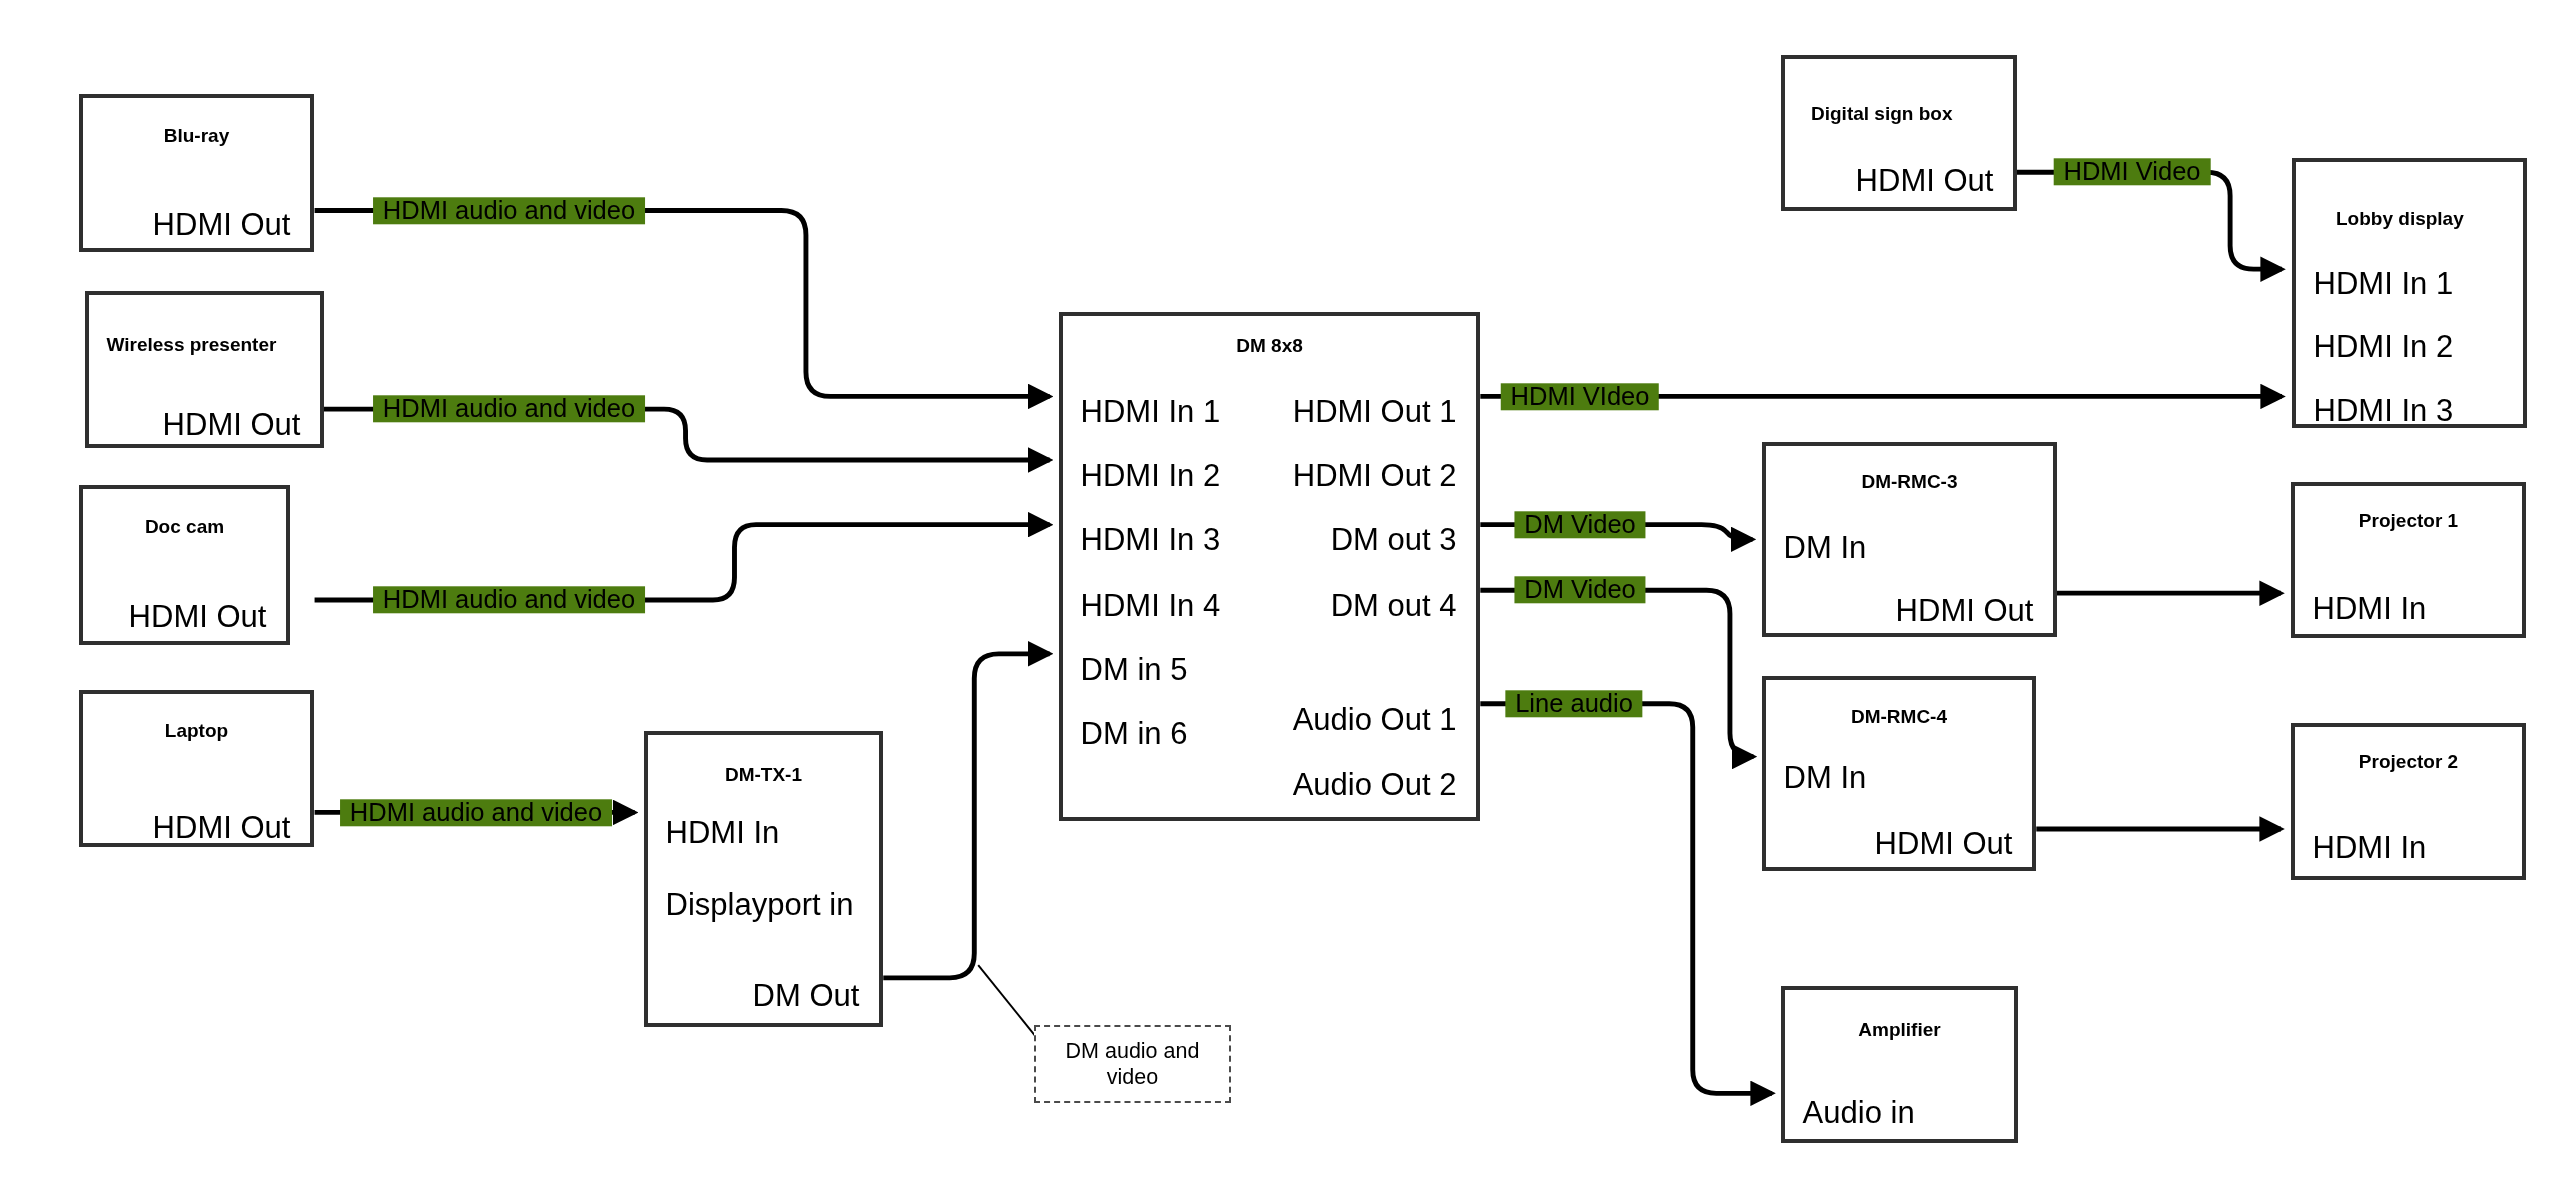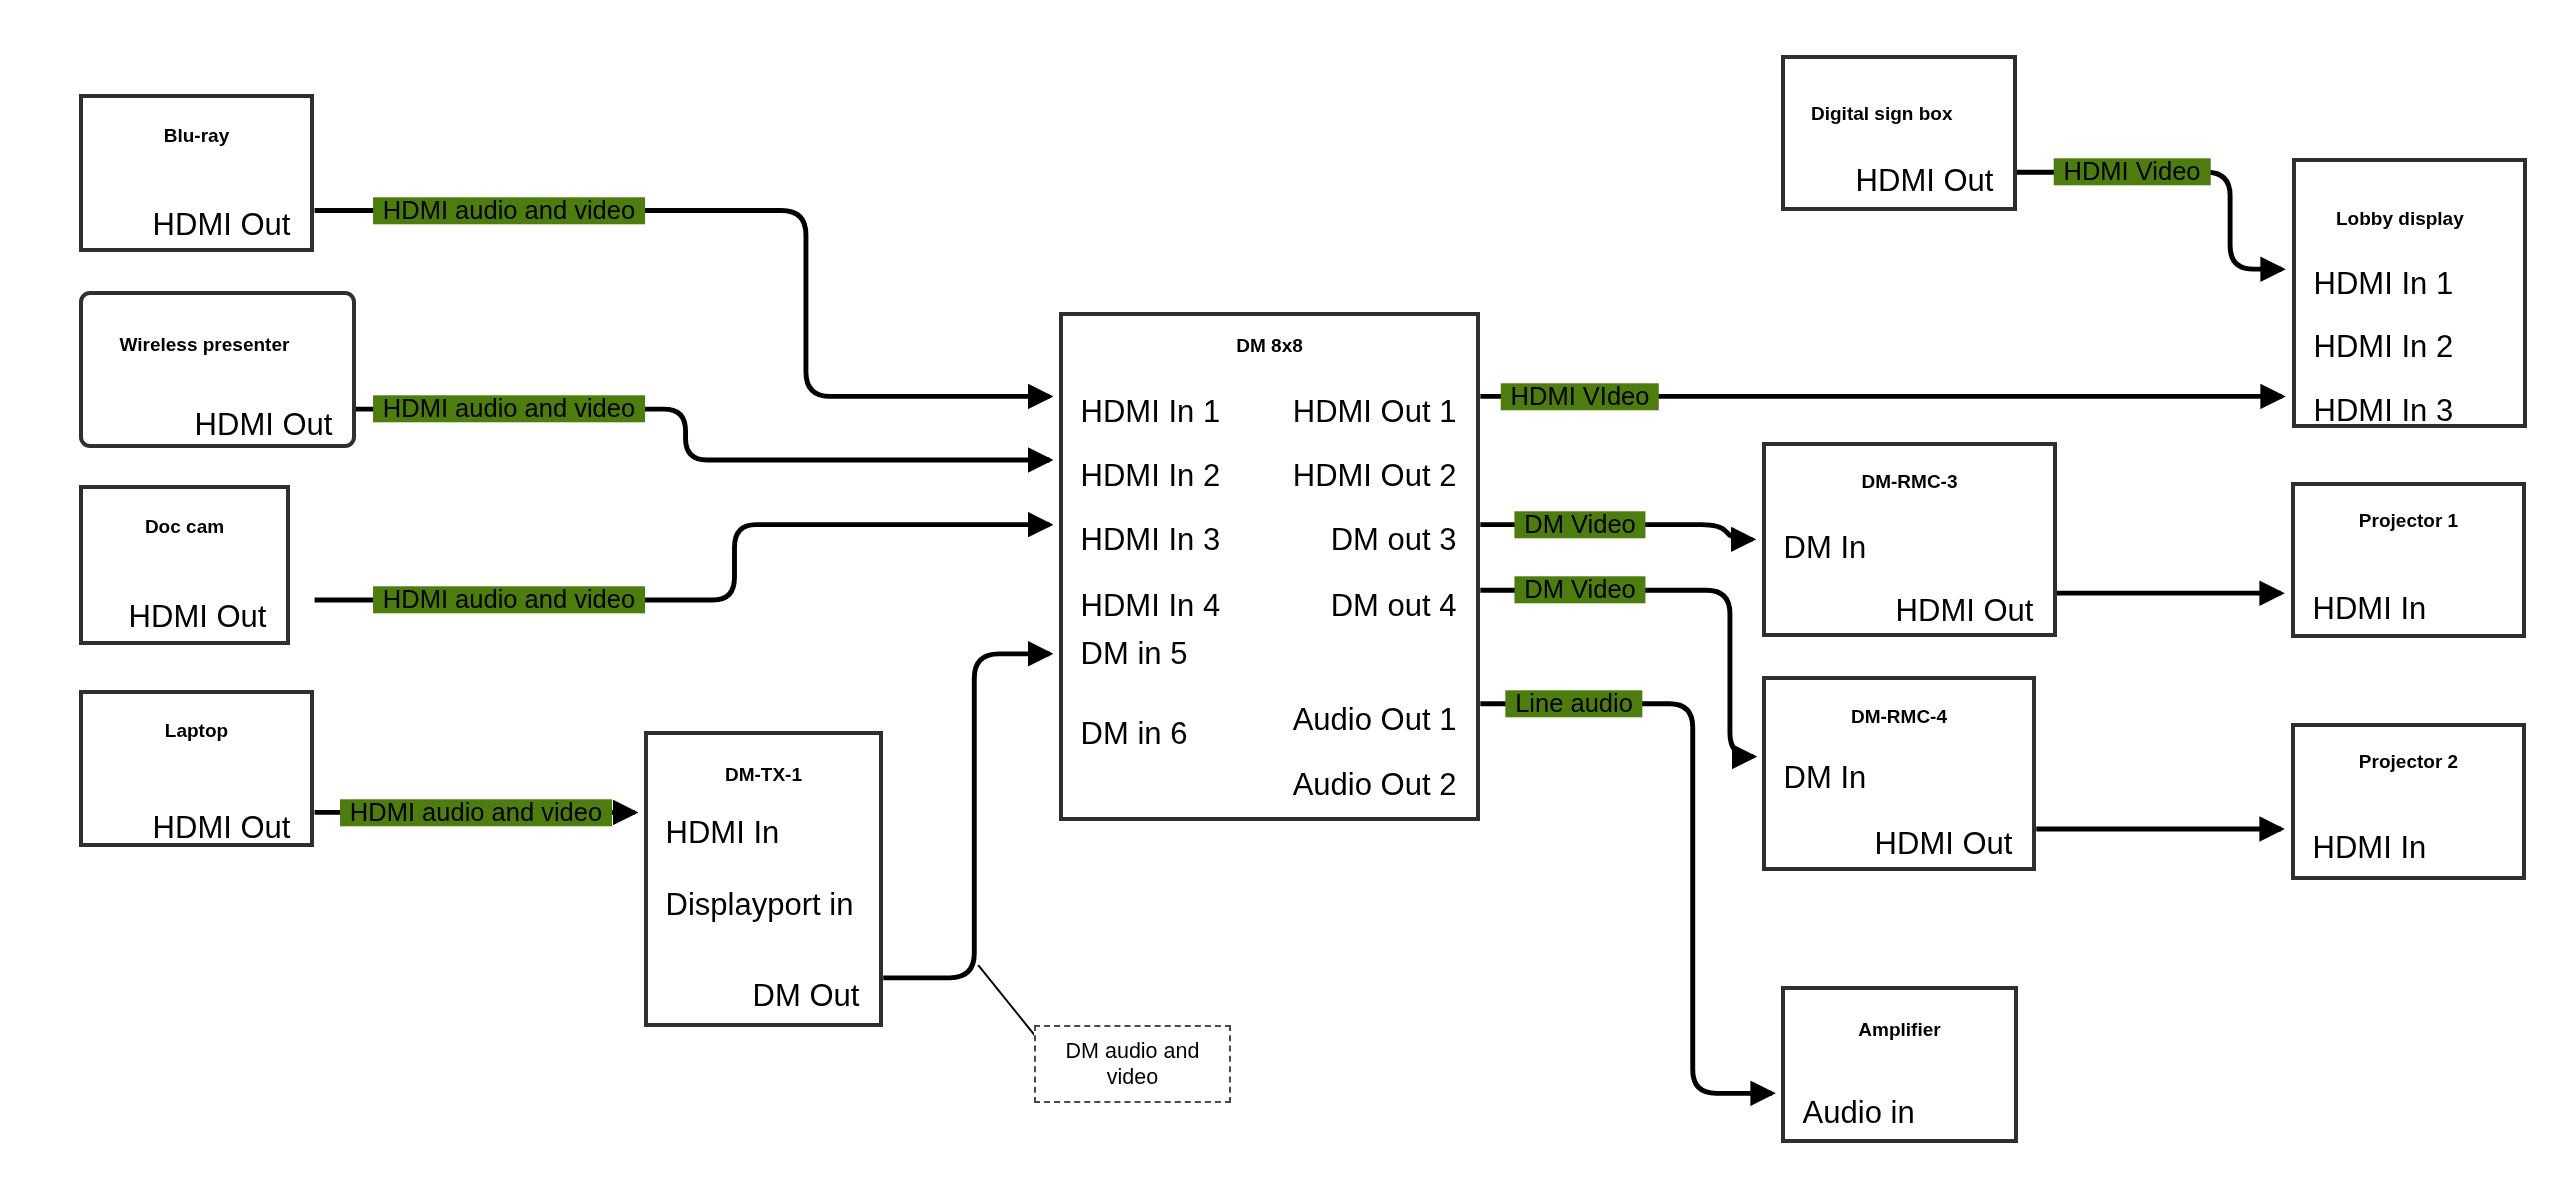"Wireless presenter" div.device { border-radius: 11px -> none; left: 79px -> 85px; width: 277px -> 239px }
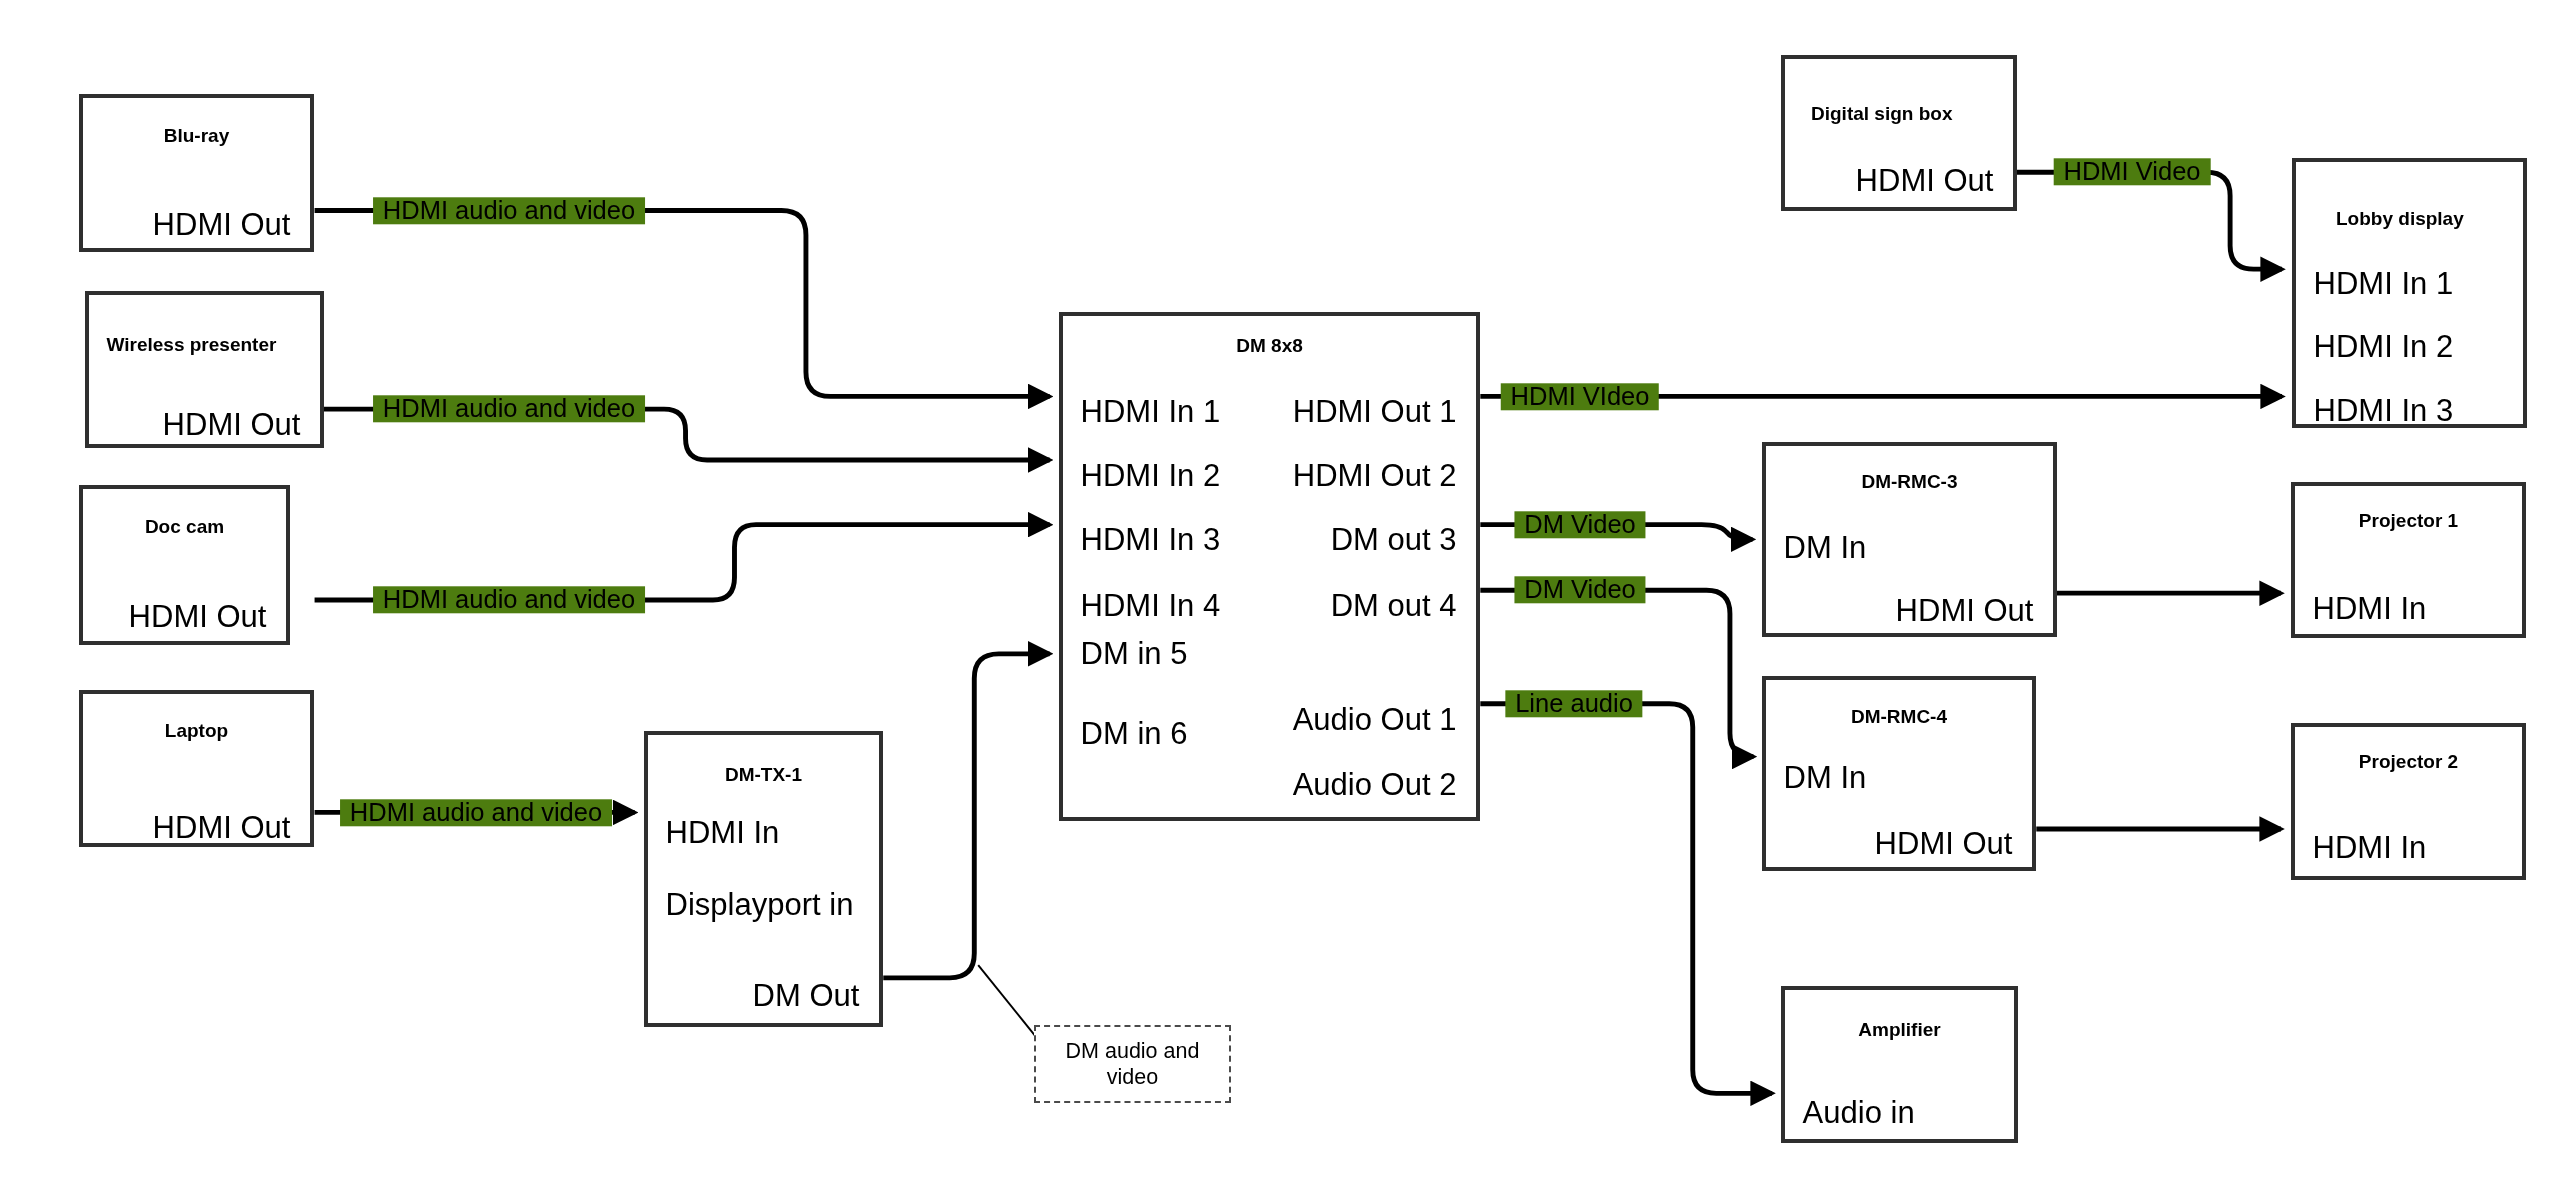"DM in 5" div.port { top: 326px -> 342px }
